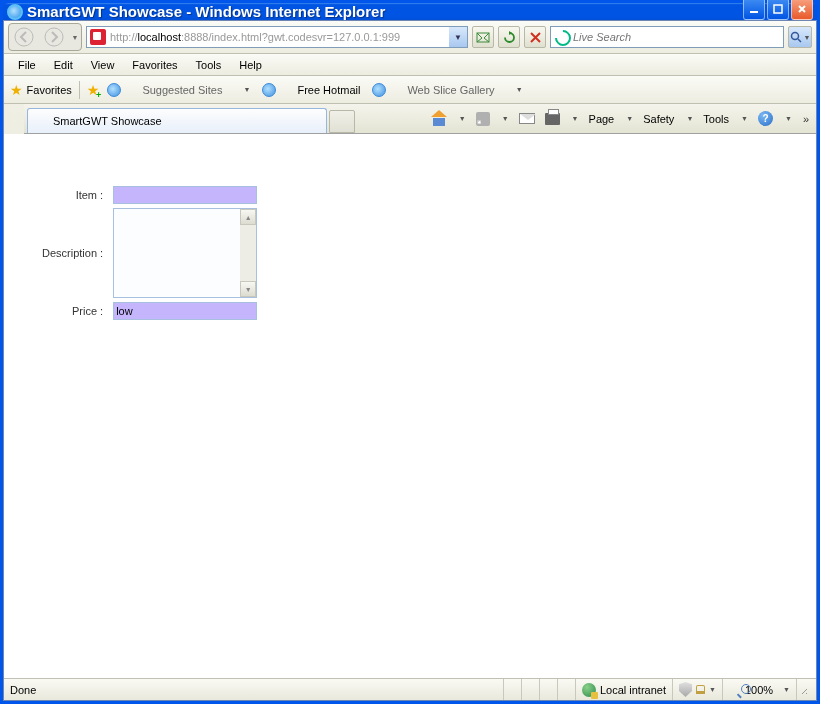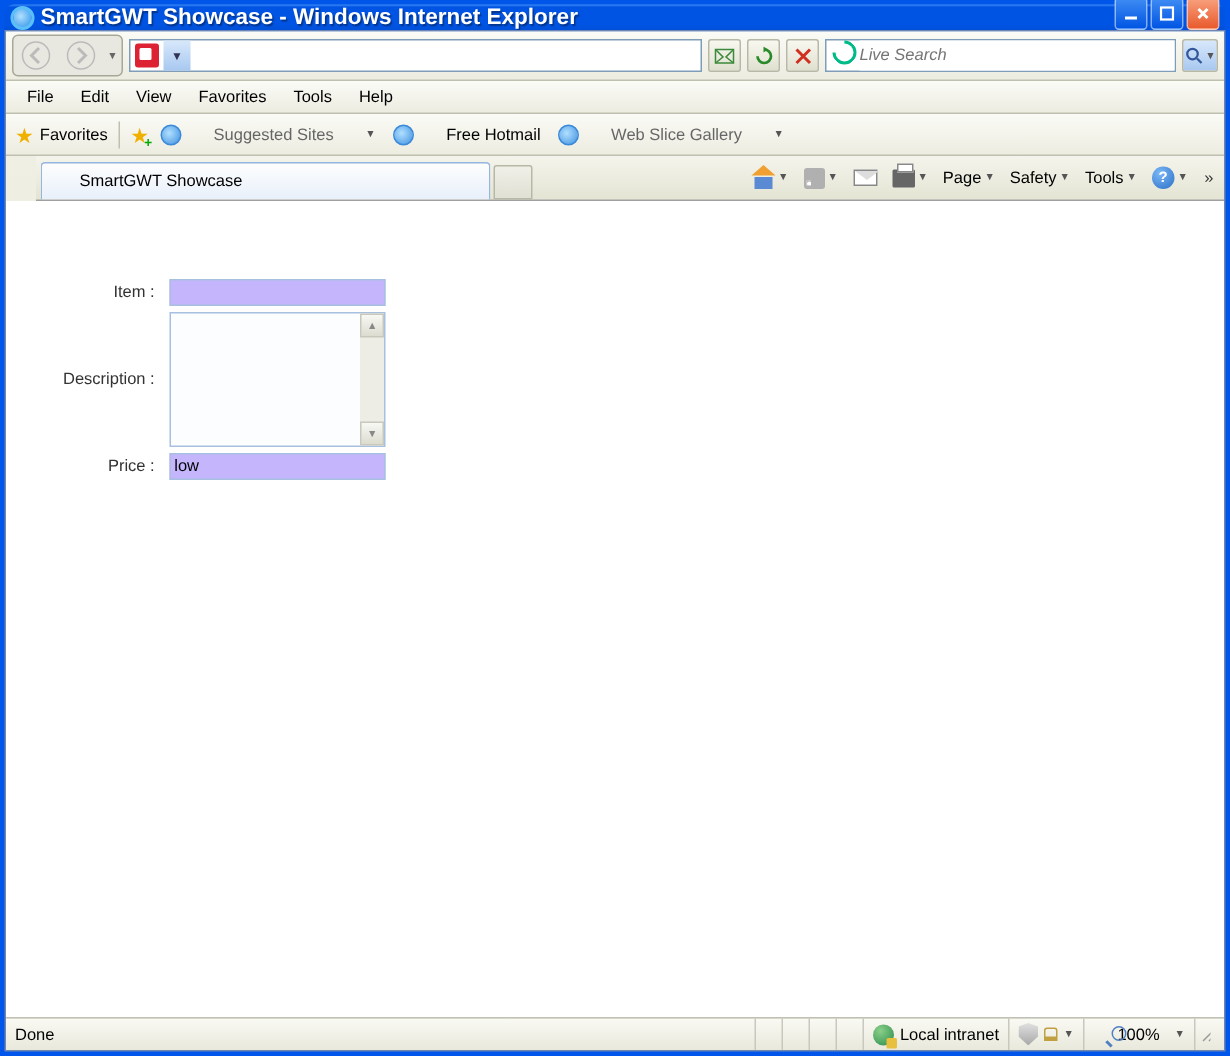"http://localhost:8888/index.html?gwt.cod" span { html: none -> <span> <span>http://</span><span>localhost</span><span>:8888/index.html?gwt.codesvr=127.0.0.1:999</span> </span> }
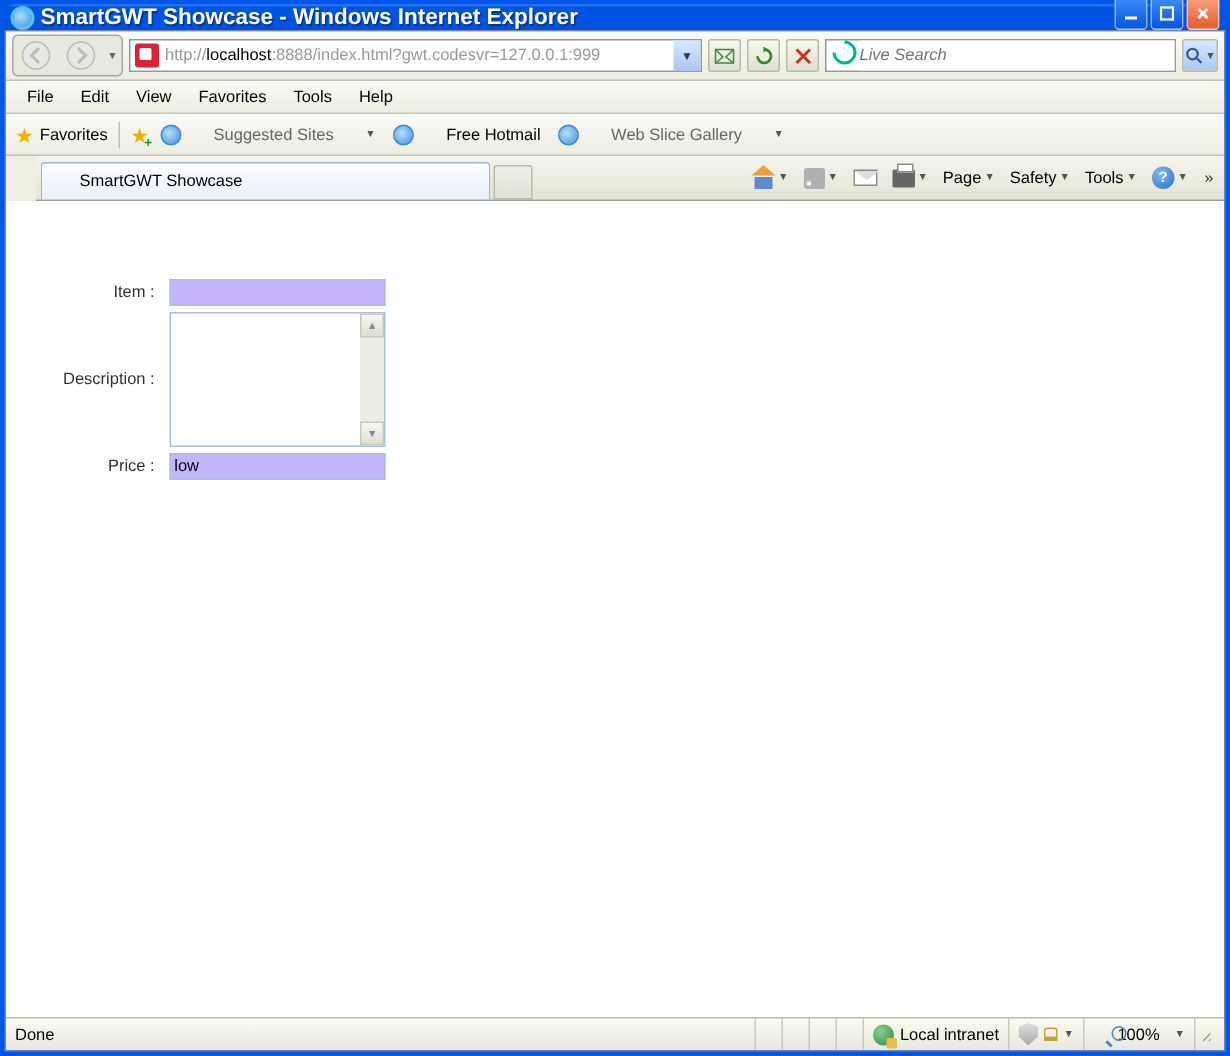"Live Search" .search-box { align-items: none -> center }
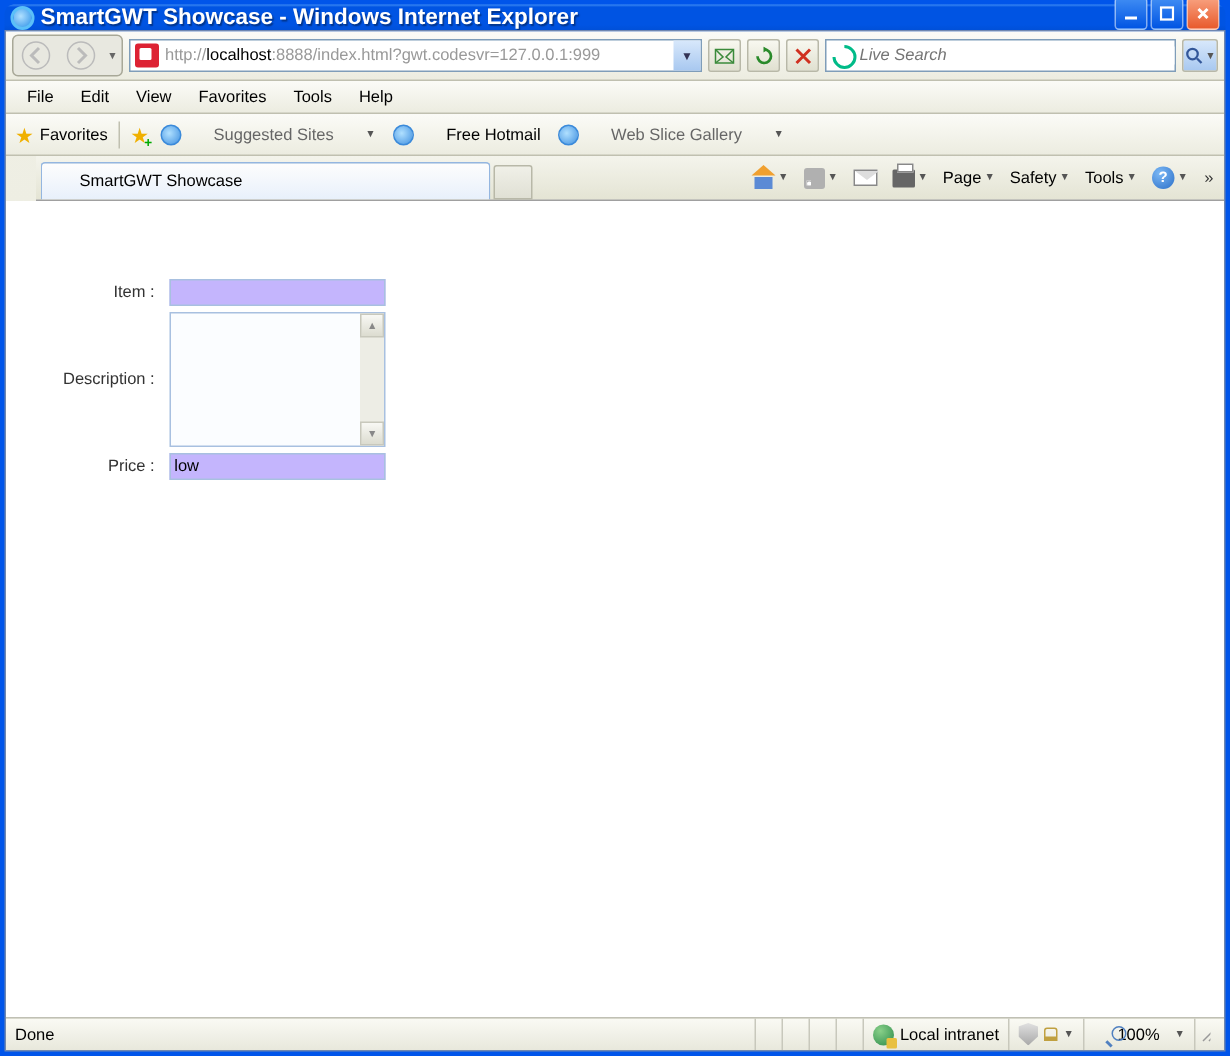"Page" .tool-item { gap: 2px -> 12px }
